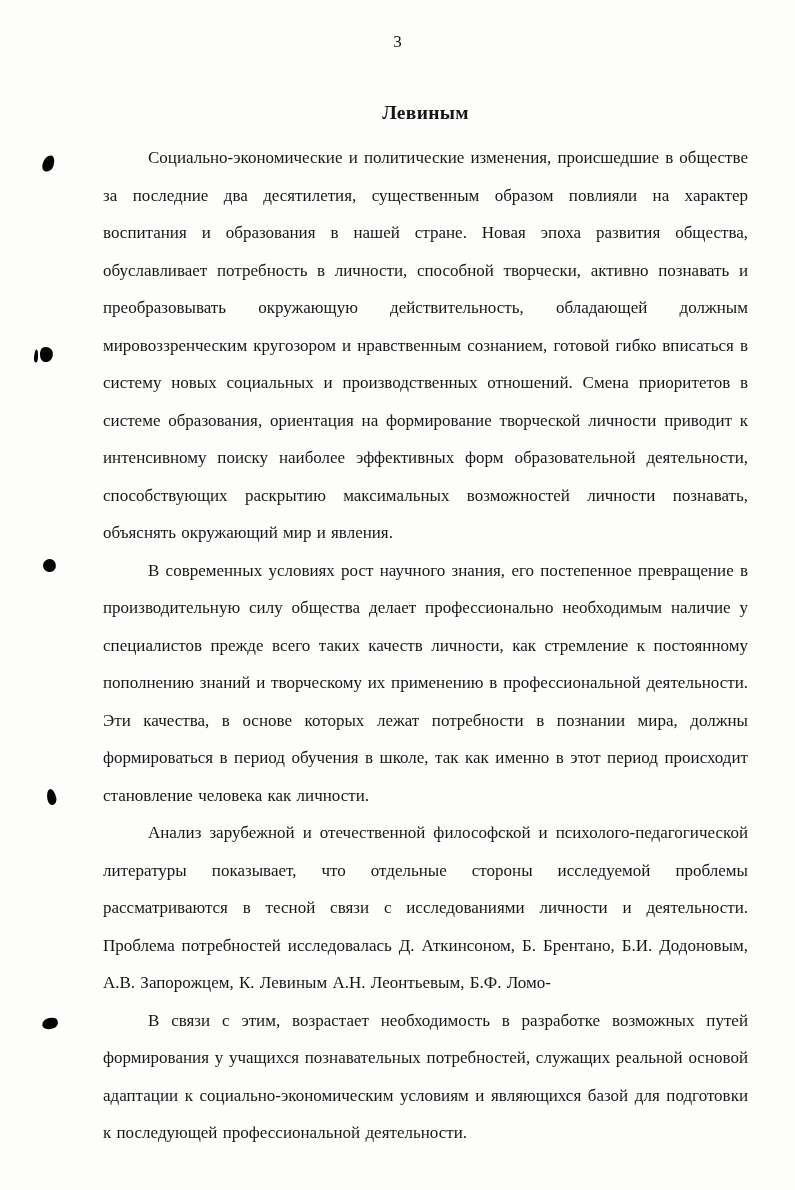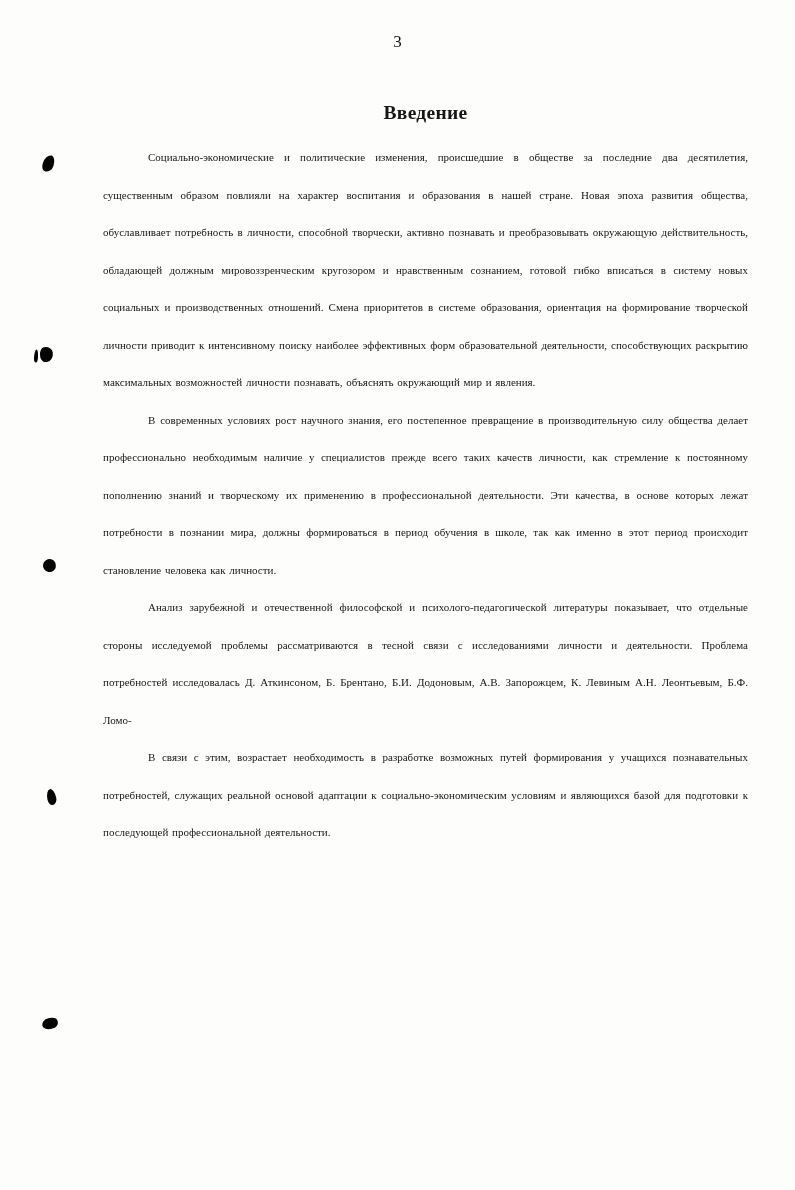"Введение" h1.title { text: Введение -> Левиным }
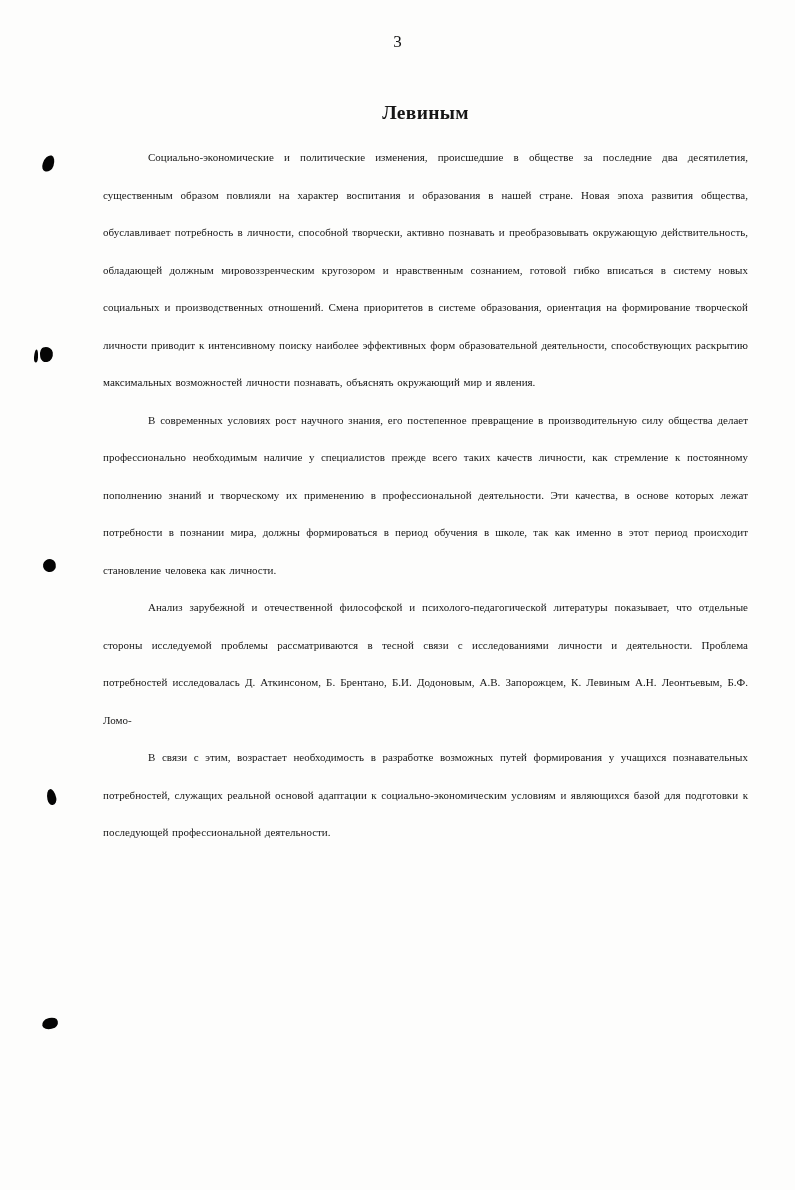"Социально-экономические и политические" .para { font-size: 11px -> 17px }
